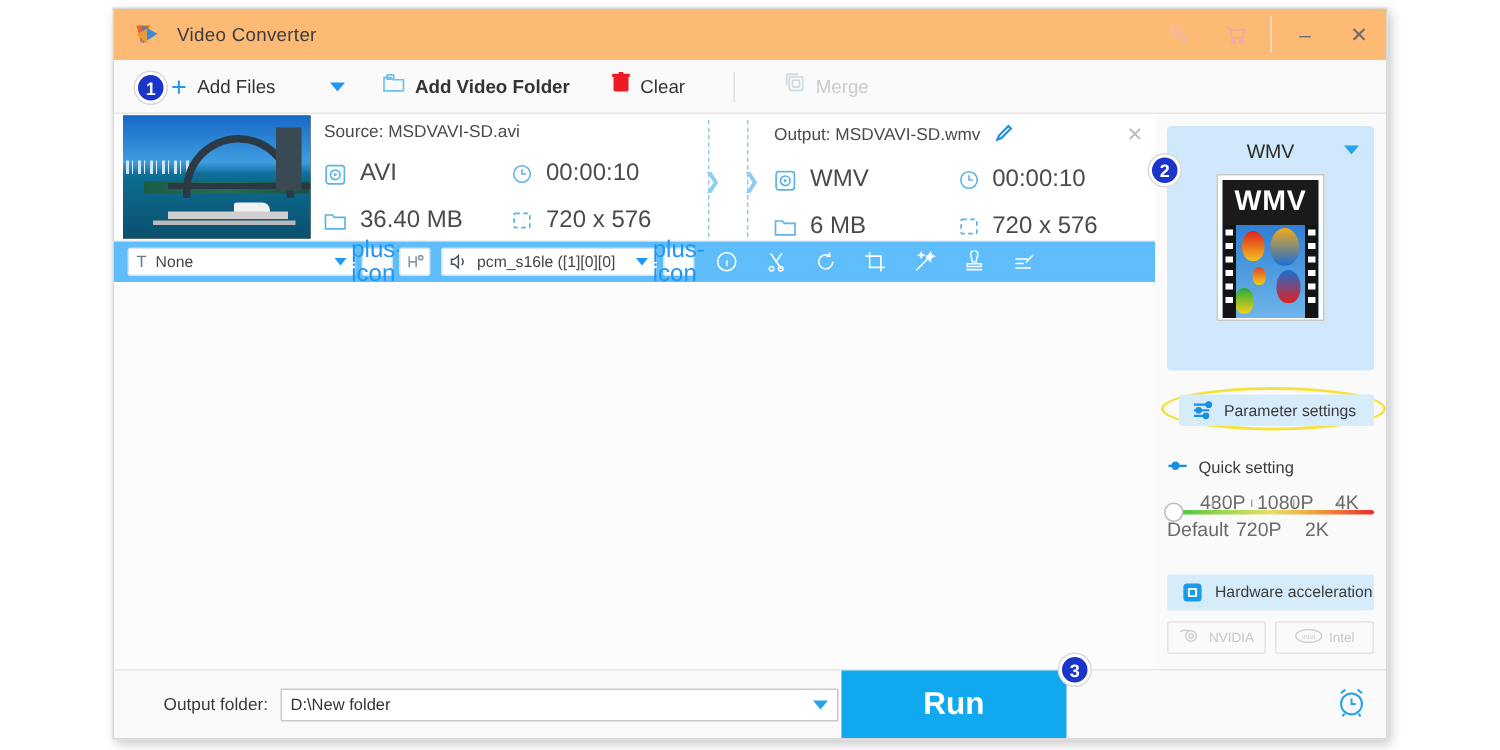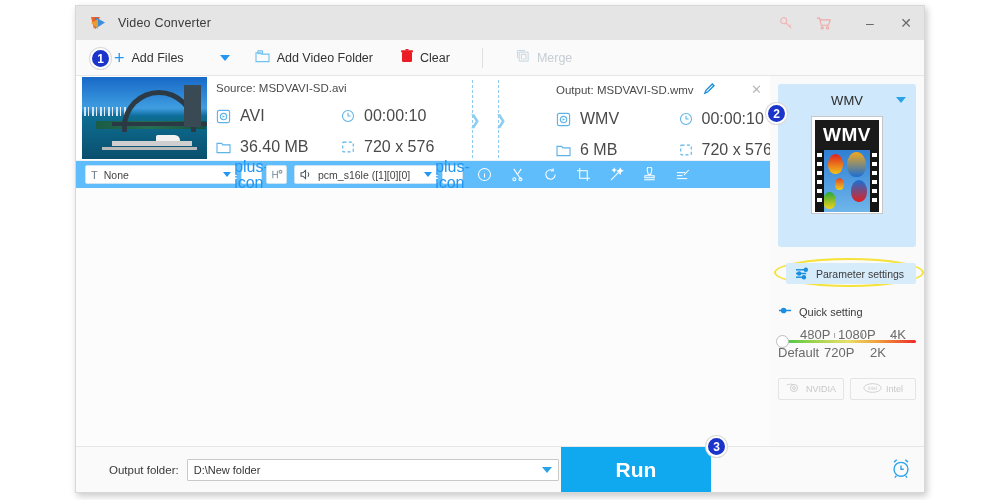"Video Converter" .titlebar { background: #e5e5e5 -> #fdba74 }
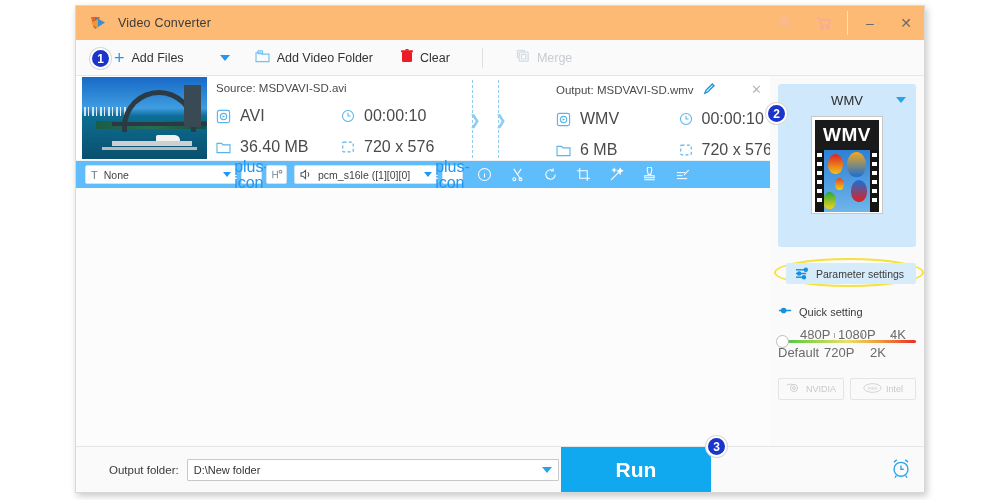"Add Video Folder" div.tool-item { font-weight: none -> bold }
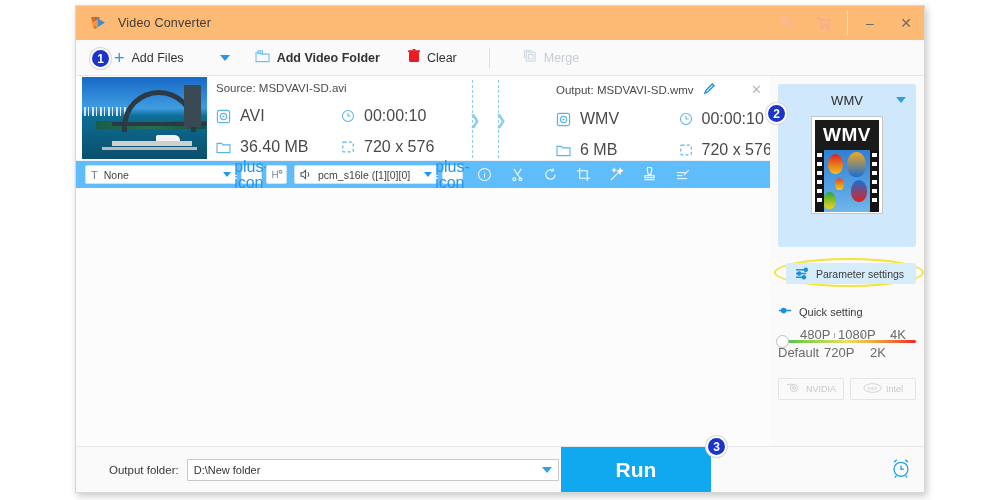"Output: MSDVAVI-SD.wmv" .out-block { margin-left: 40px -> none }
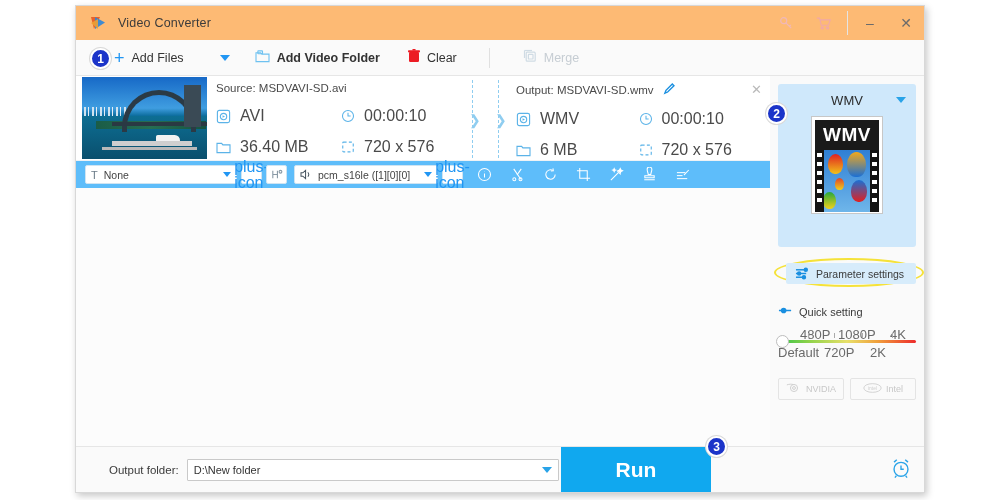"Hardware acceleration" div.hw { html: none -> <div> <span> <svg> <rect></rect> <rect></rect> <rect></rect> </svg> </span> <span>Hardware acceleration</span> </div> }
